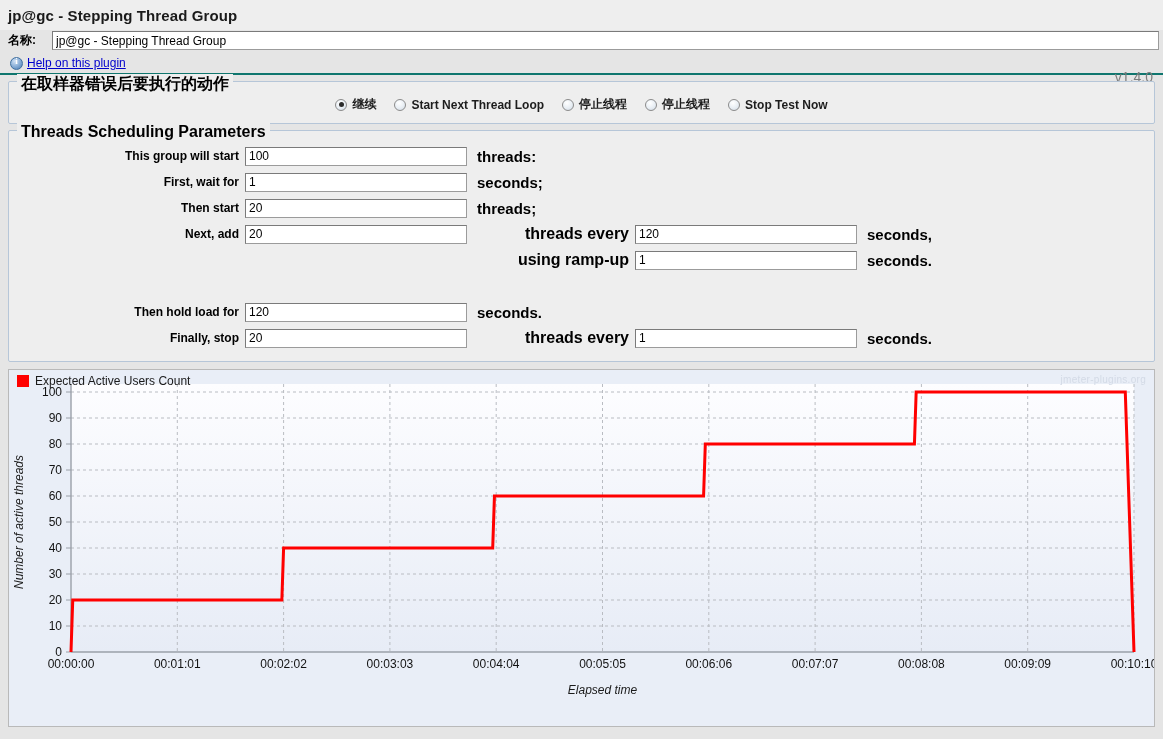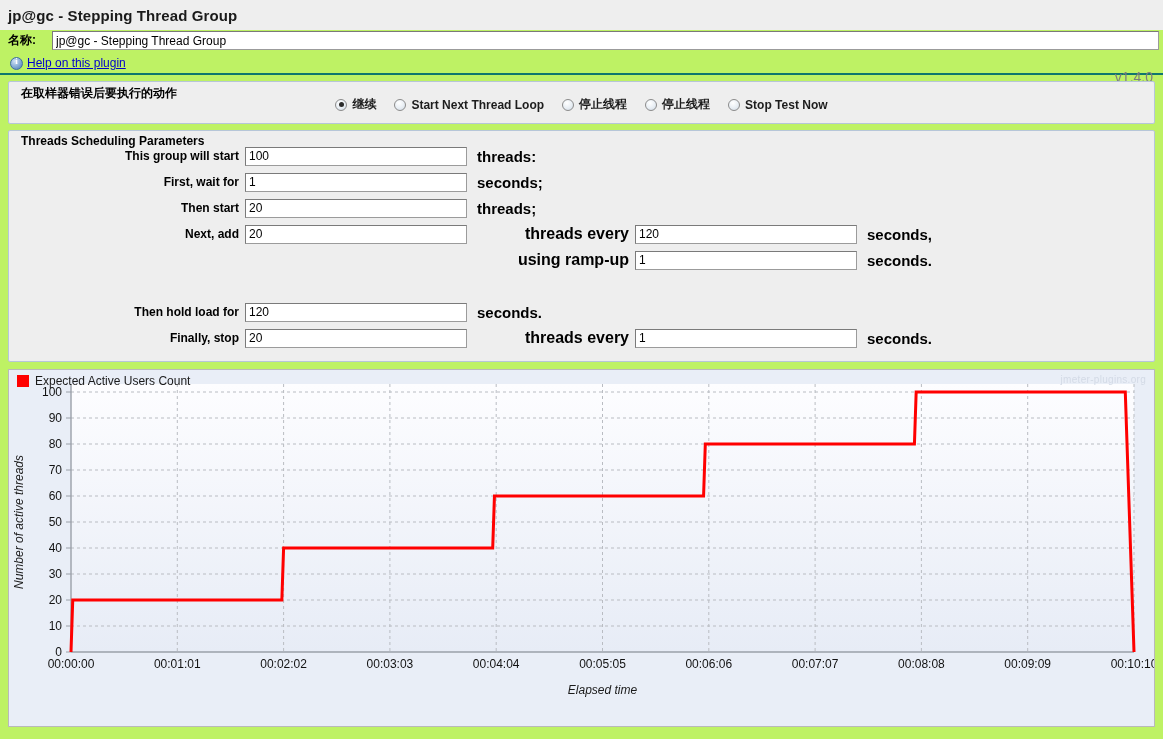"jp@gc - Stepping Thread Group" .app { background: #bef264 -> #e5e5e5 }
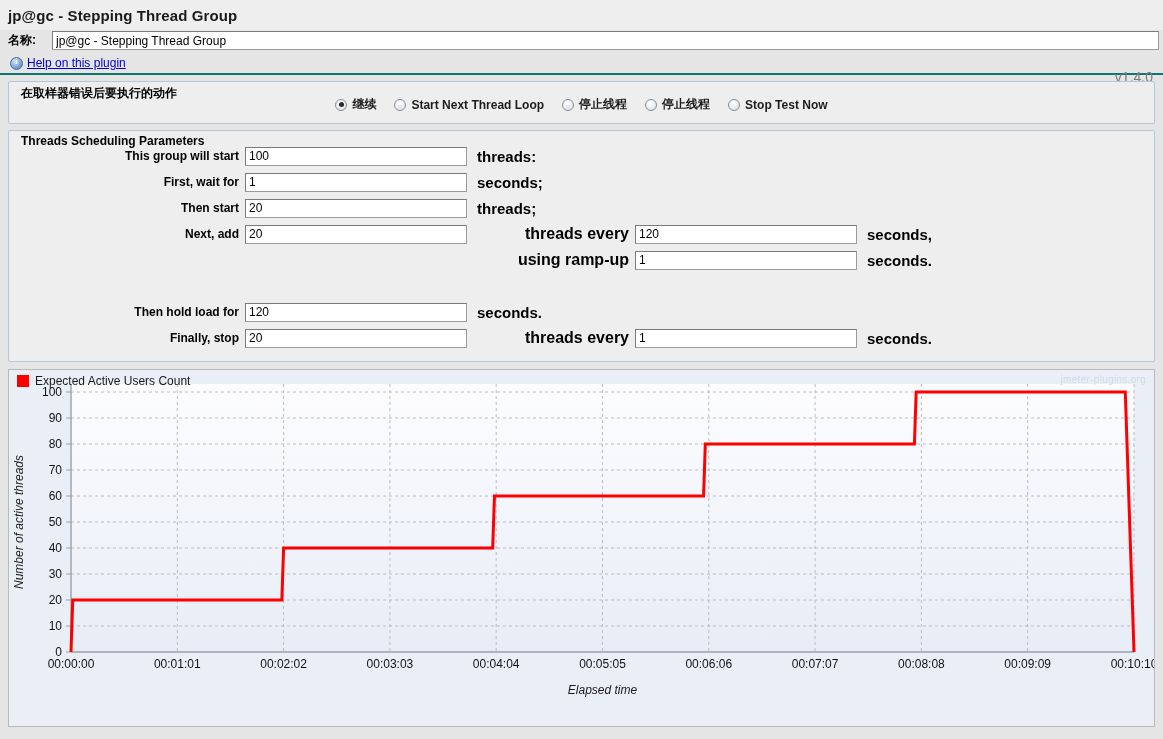"在取样器错误后要执行的动作" .group > .group-title { font-size: 12px -> 16px; margin-top: 11px -> none }
